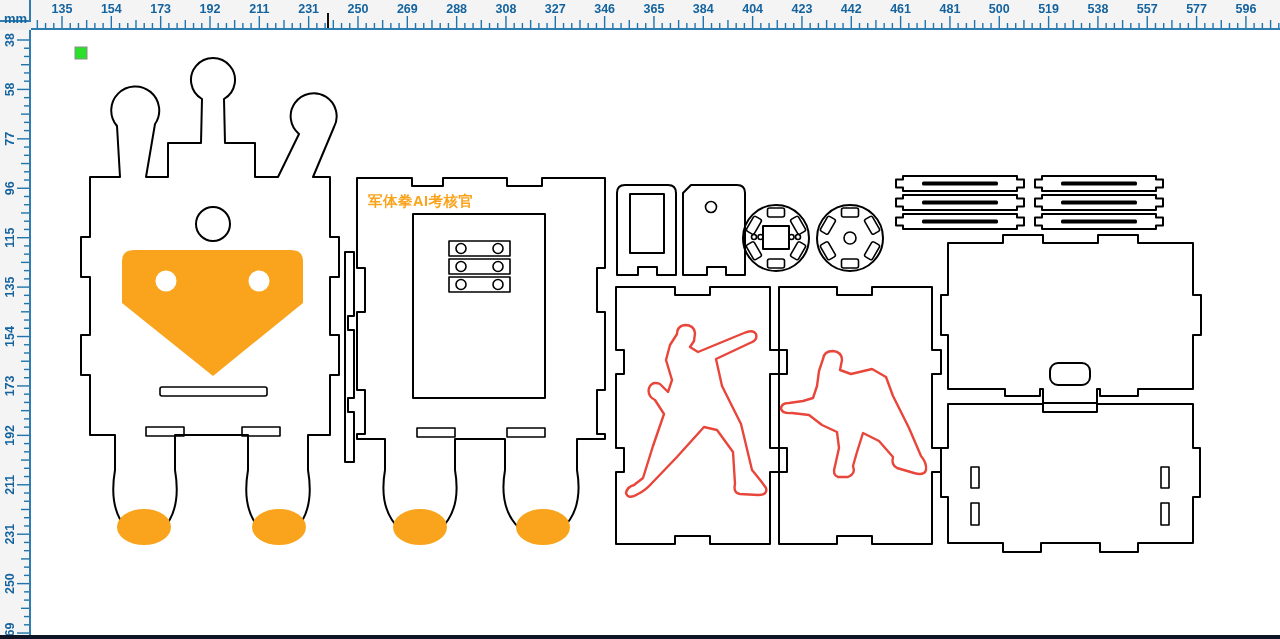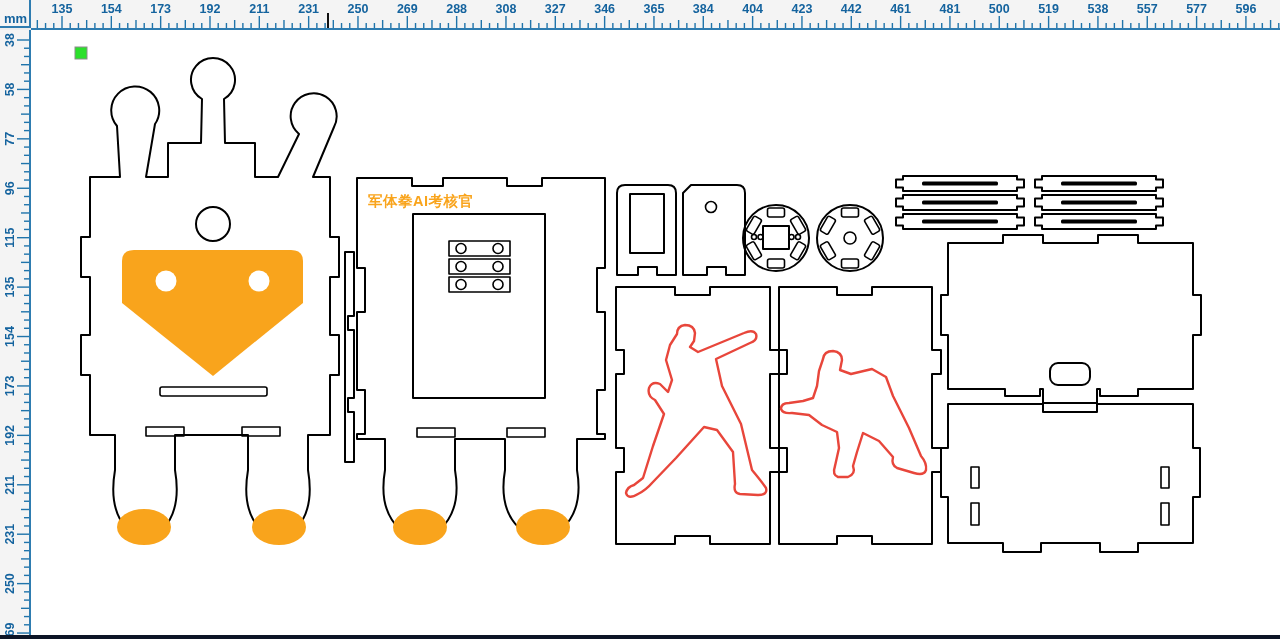"mm" #ruler-corner { height: 28px -> 22px }
